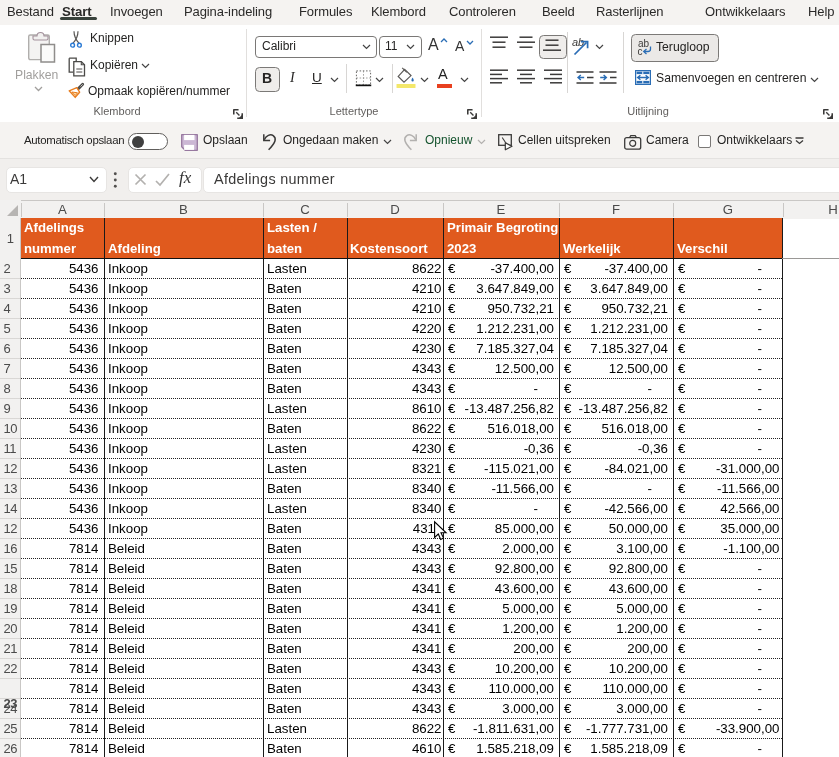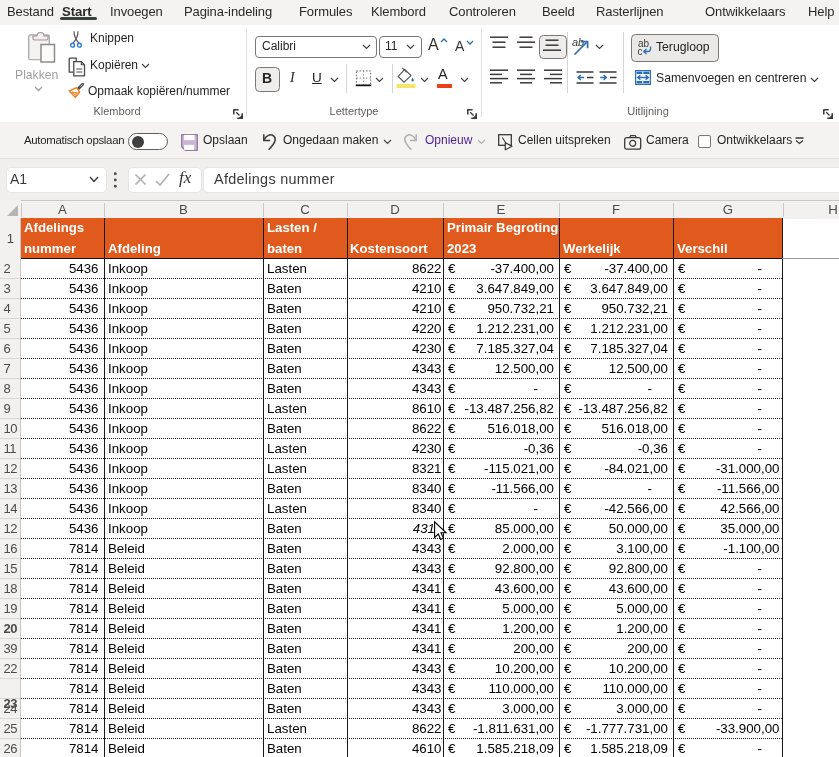"Opnieuw" div.qtext { color: #4c1d95 -> #14532d }
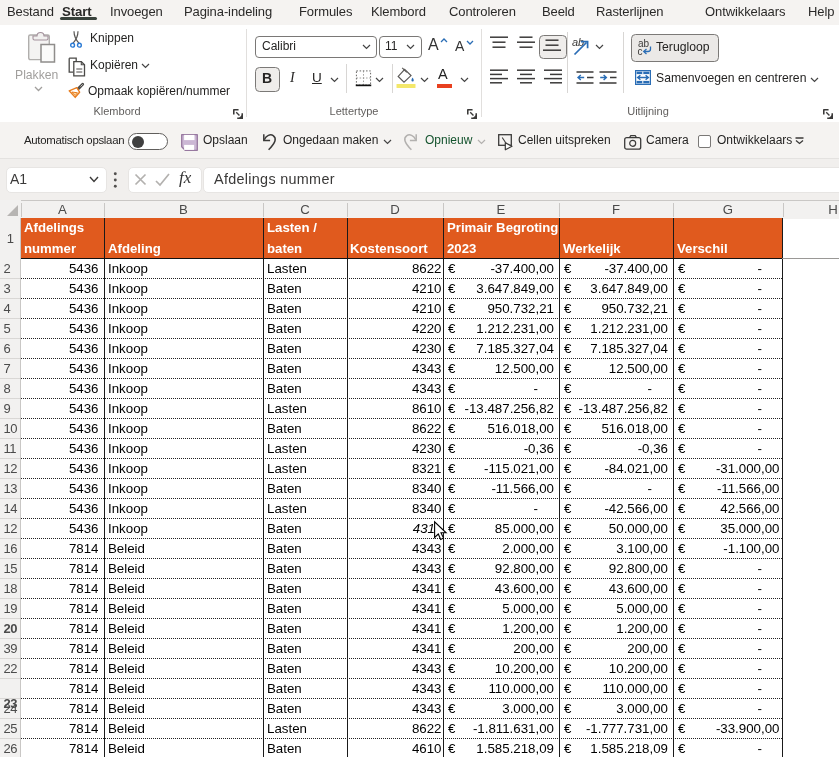"431" div.cell { font-style: italic -> none }
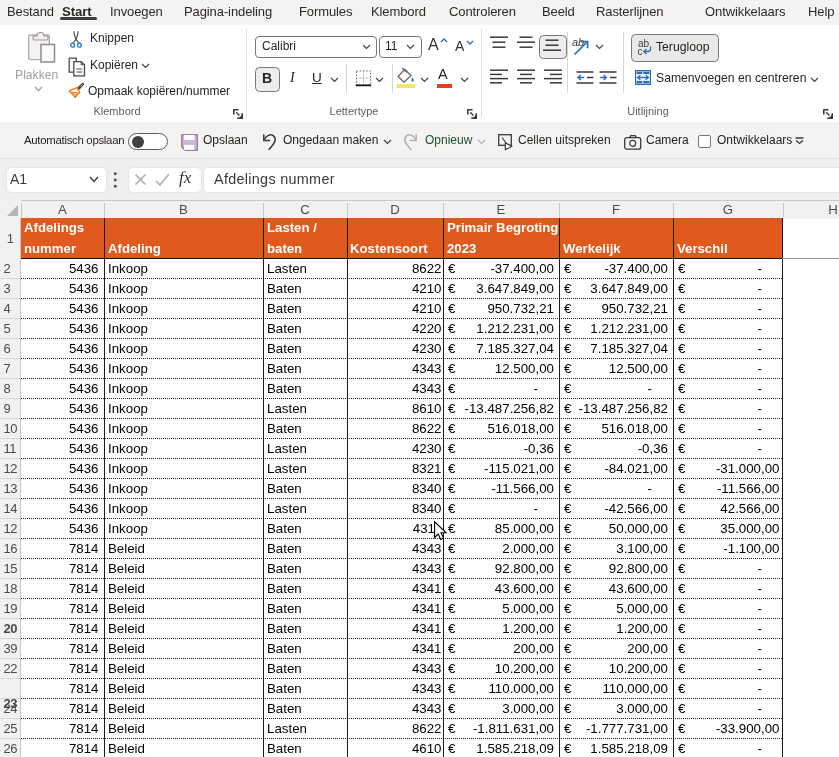"20" div.rowhdr { font-weight: bold -> none }
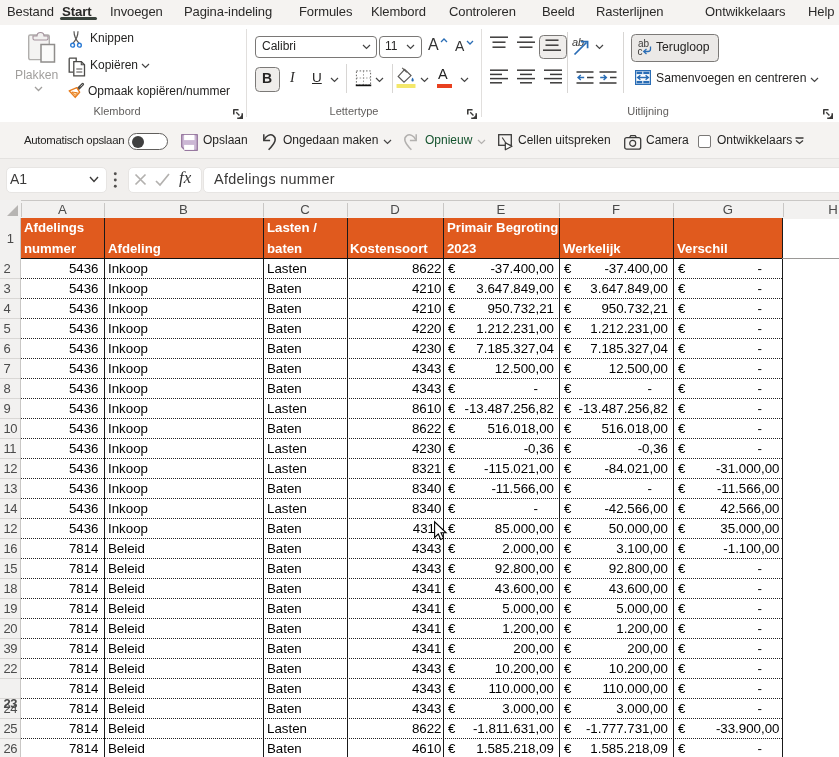"39" div.rowhdr { text: 39 -> 21 }
